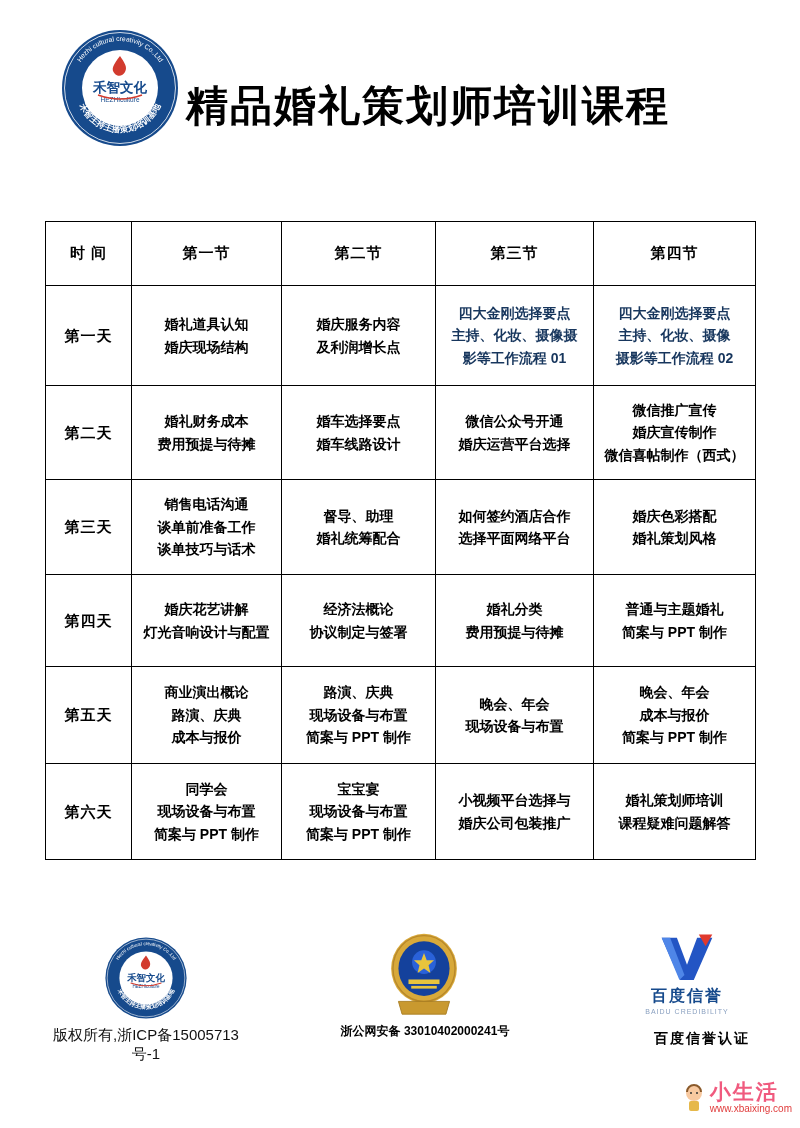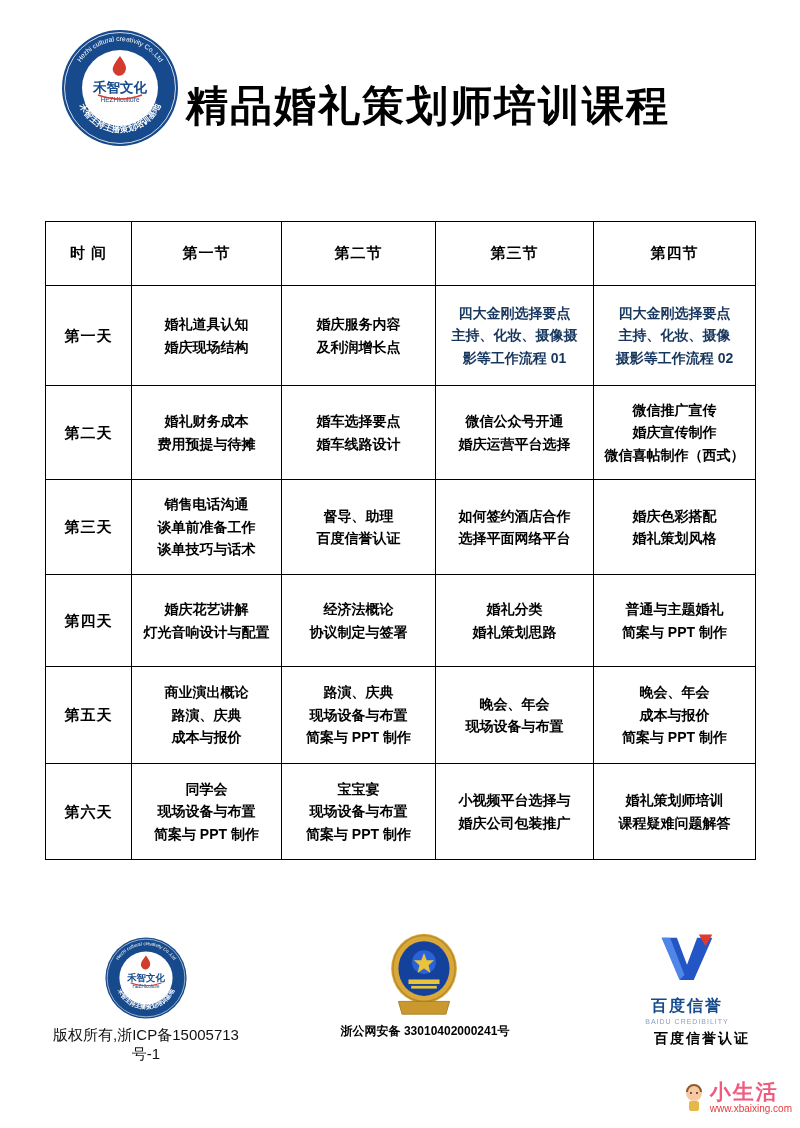"督导、助理" td { text: 百度信誉认证 -> 婚礼统筹配合 }
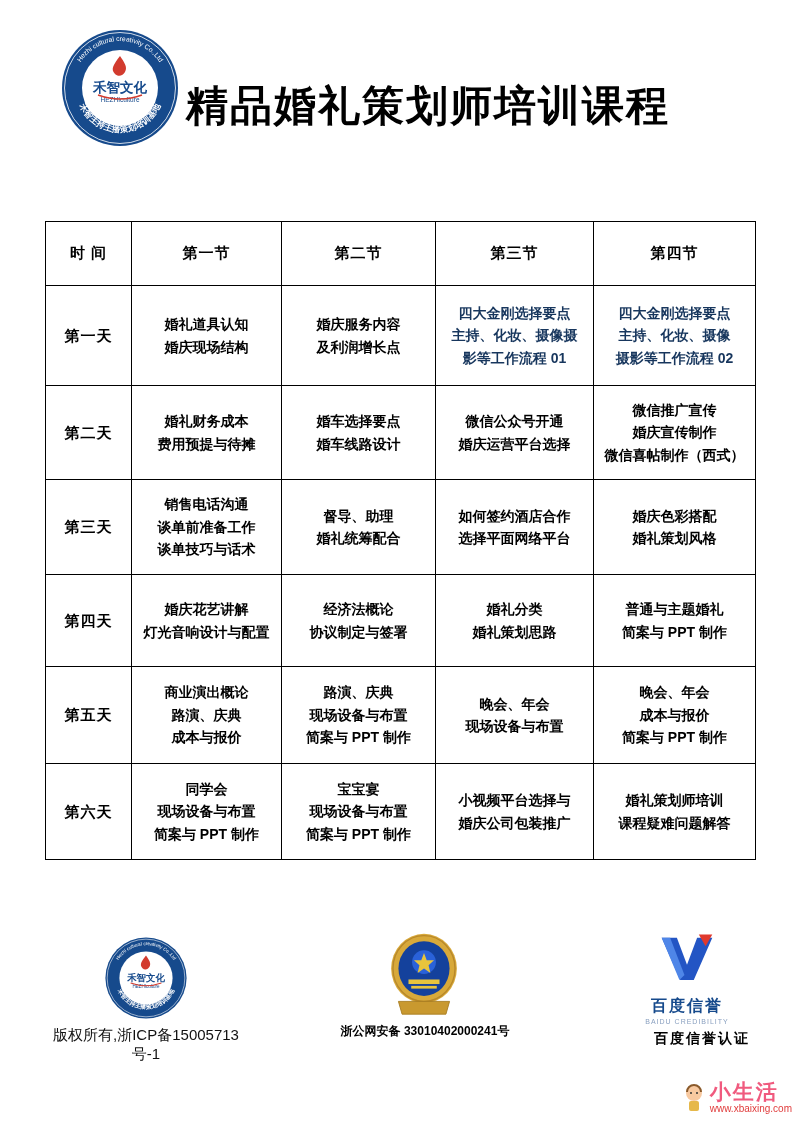"婚礼分类" td { text: 婚礼策划思路 -> 费用预提与待摊 }
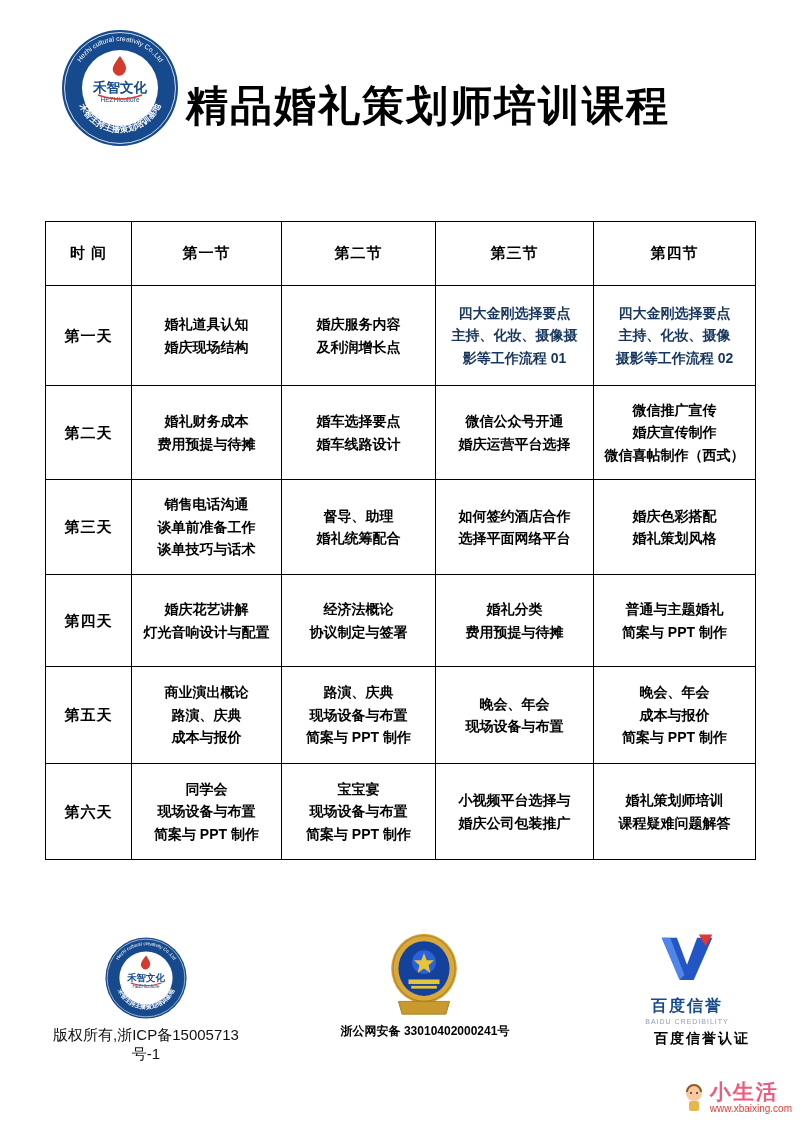"百度信誉" .baidu-cn { margin-top: 14px -> 4px }
